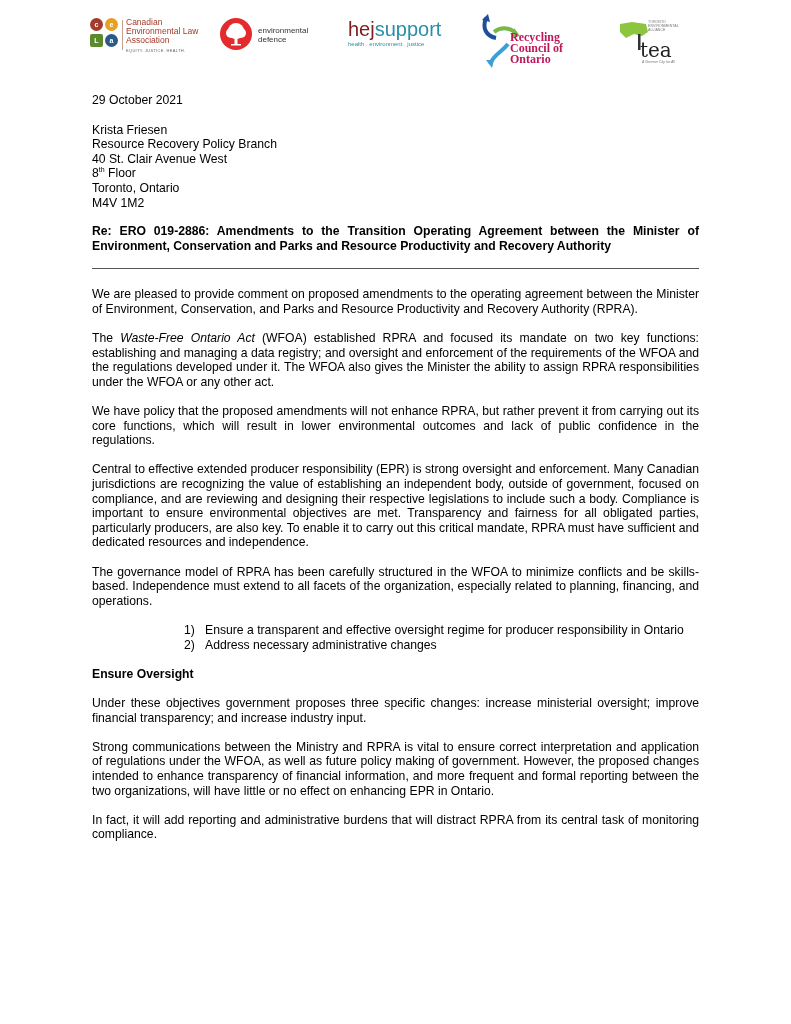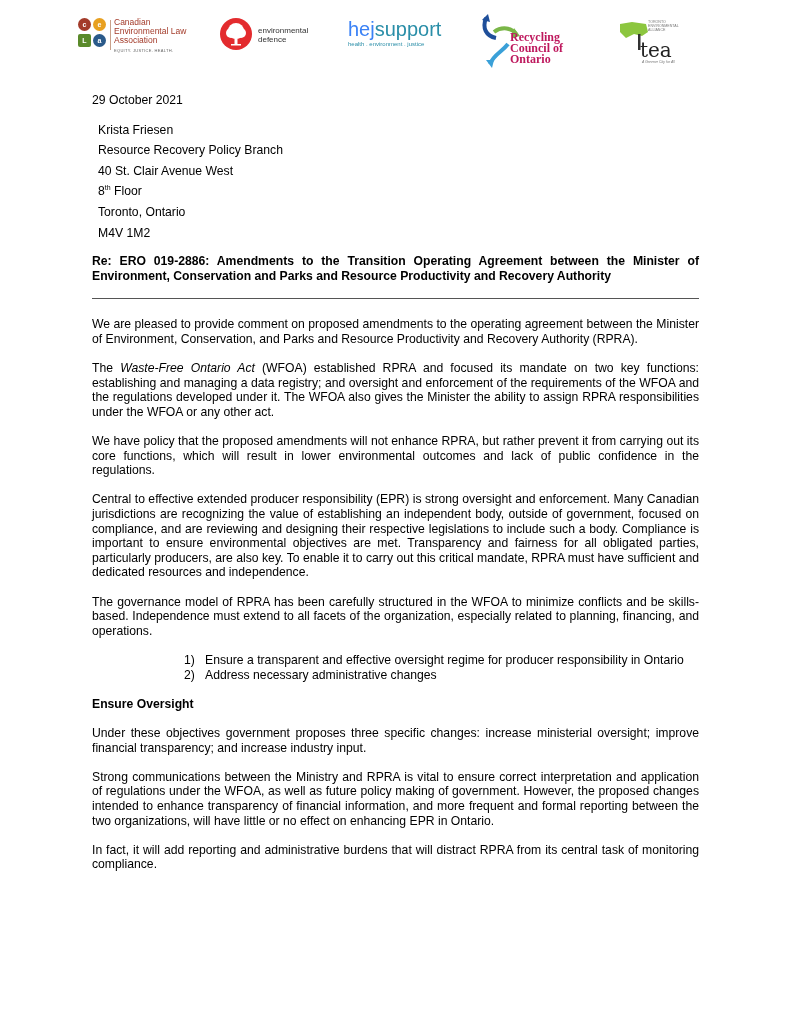"Canadian" .cela { left: 78px -> 90px }
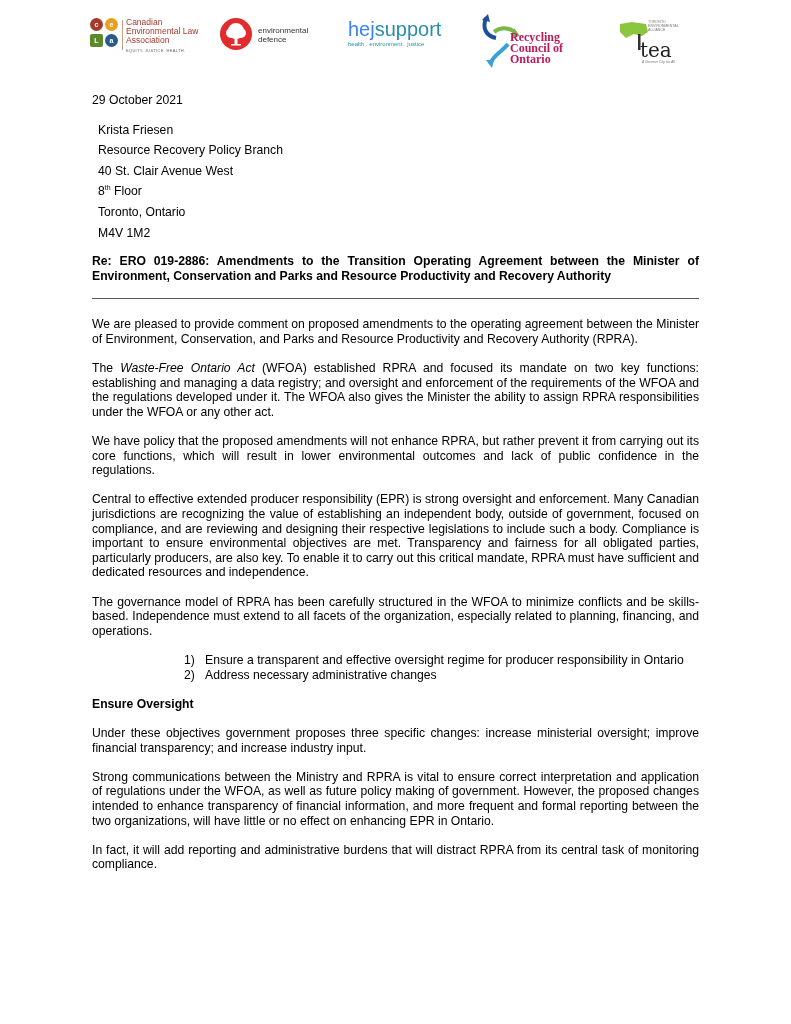"hej" .hej .main .red { color: #3b82f6 -> #7f1d1d }
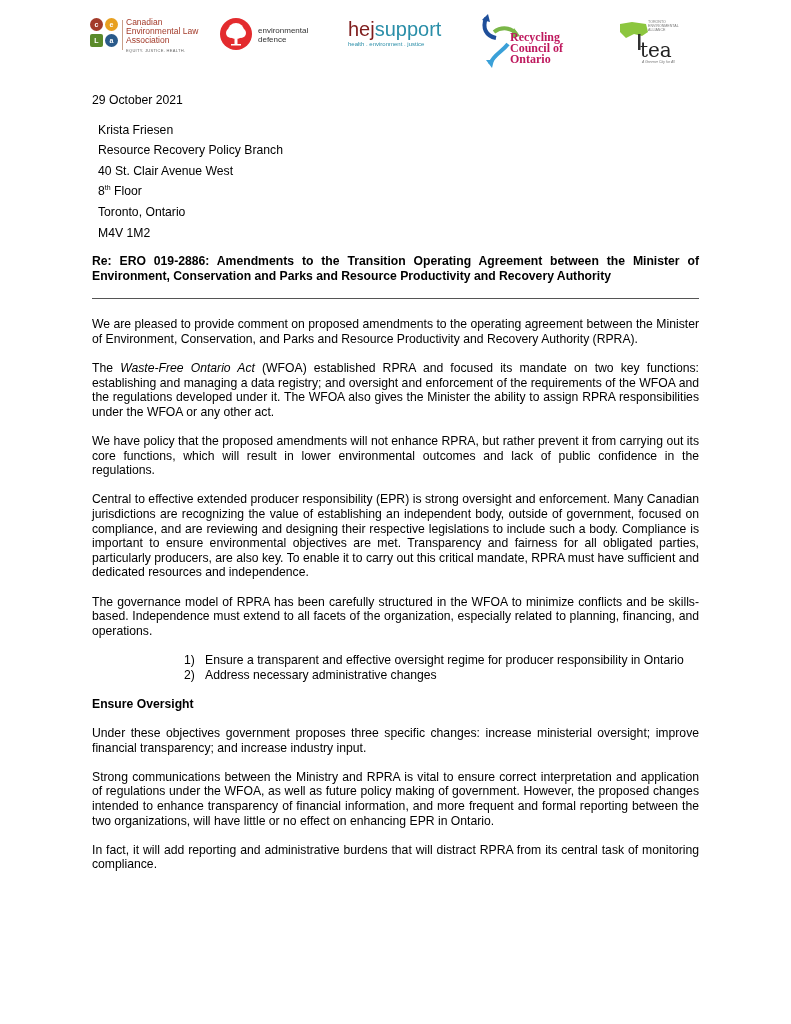"Krista Friesen" .address div { margin: 6px -> 0 }
